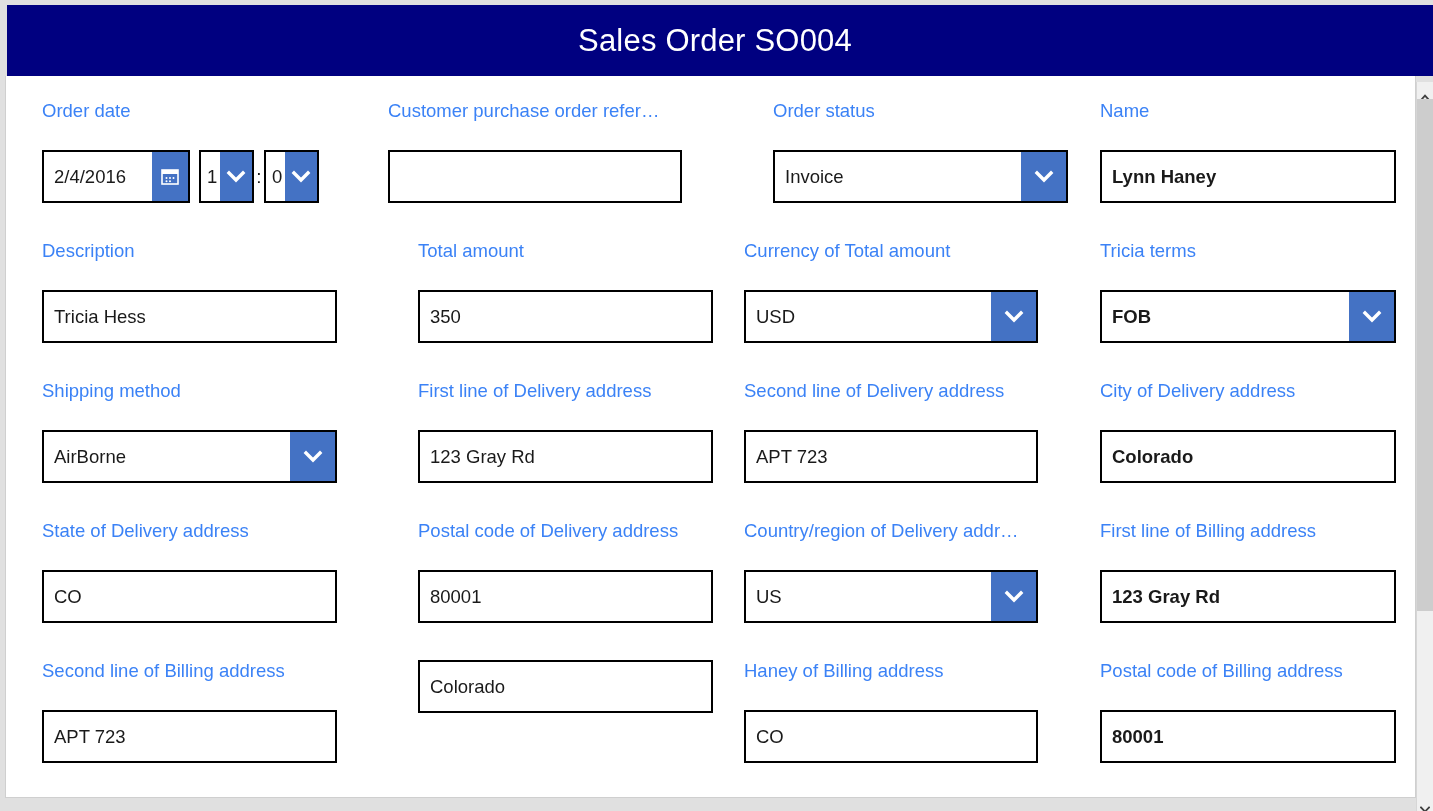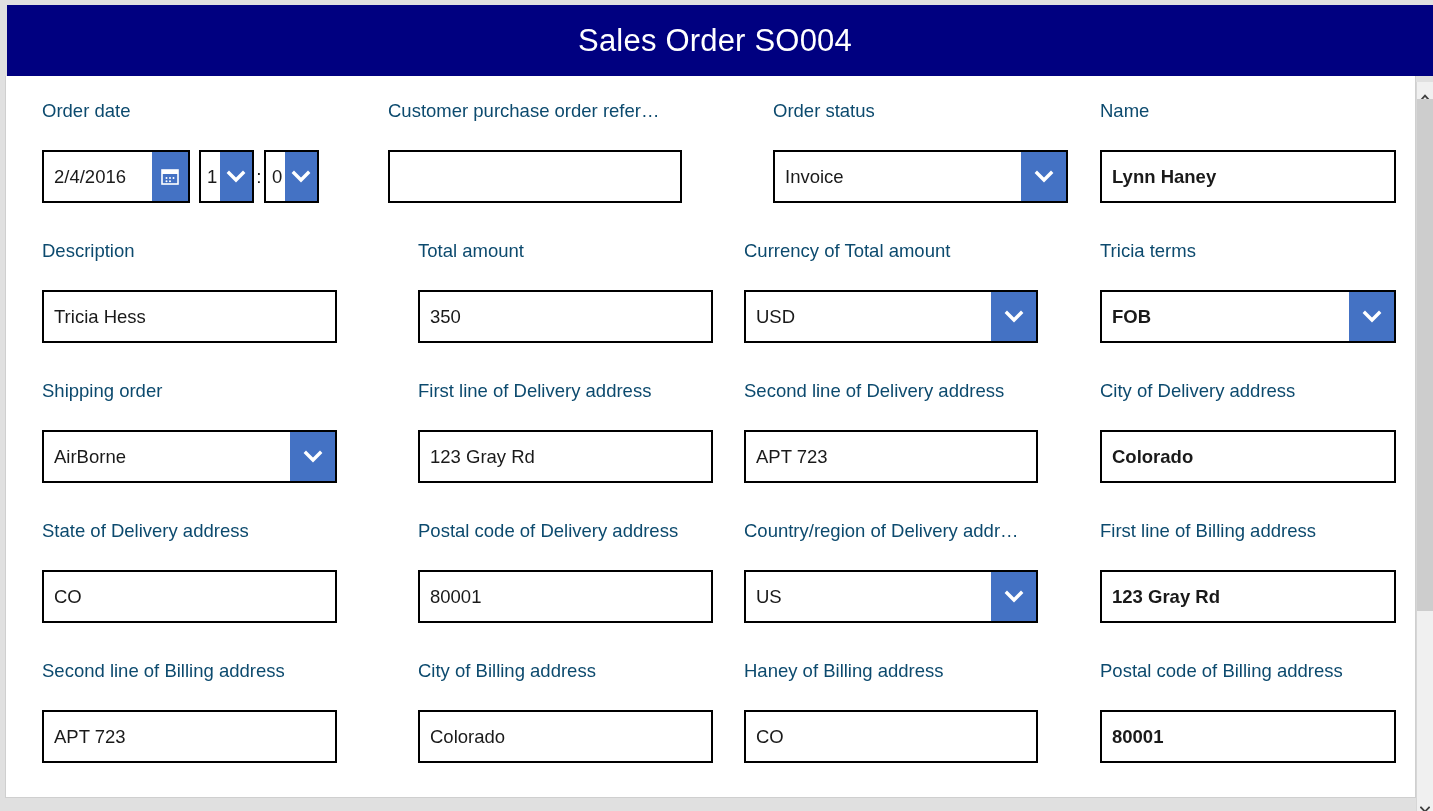"Order date" .label { color: #0c4a6e -> #3b82f6 }
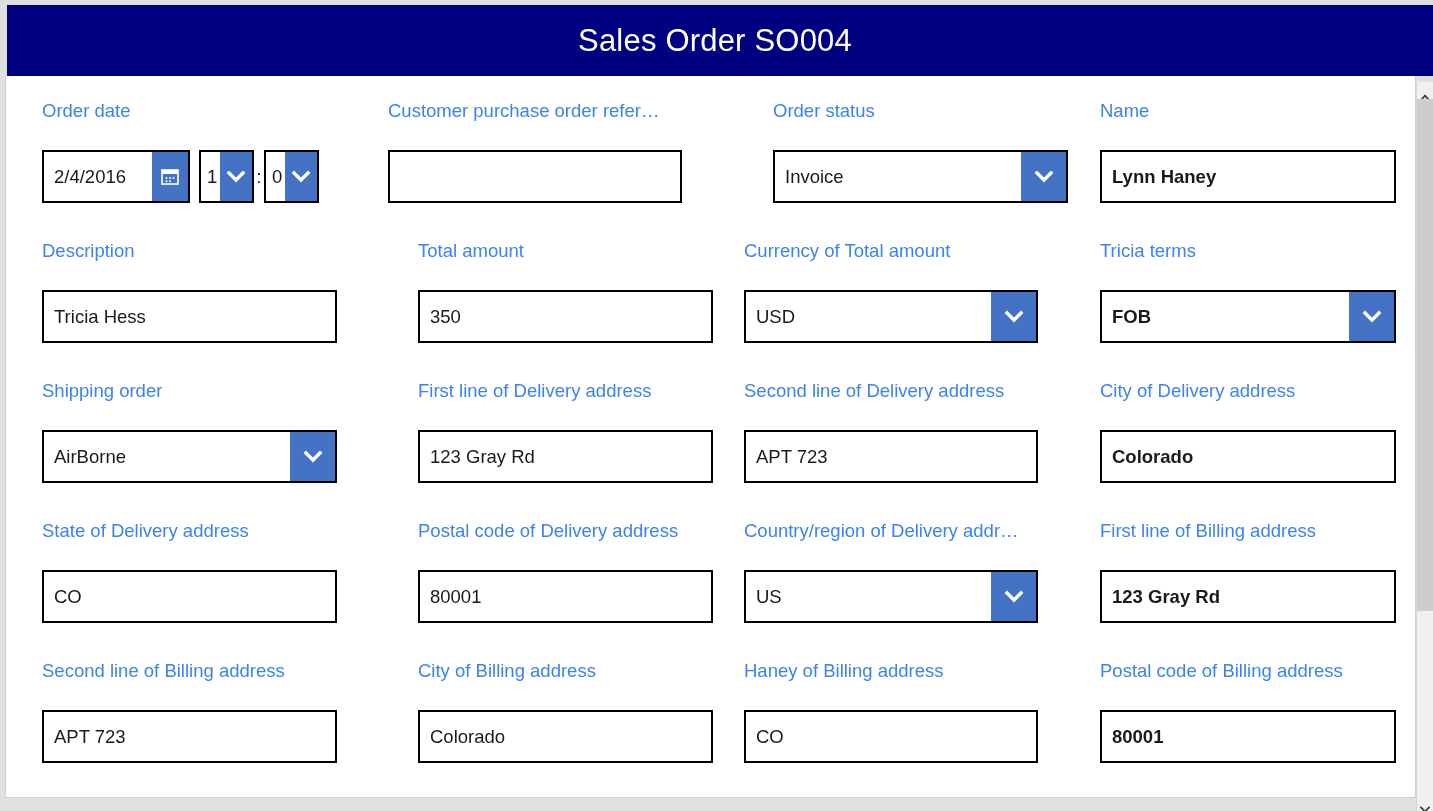"Shipping order" div.label { text: order -> method }
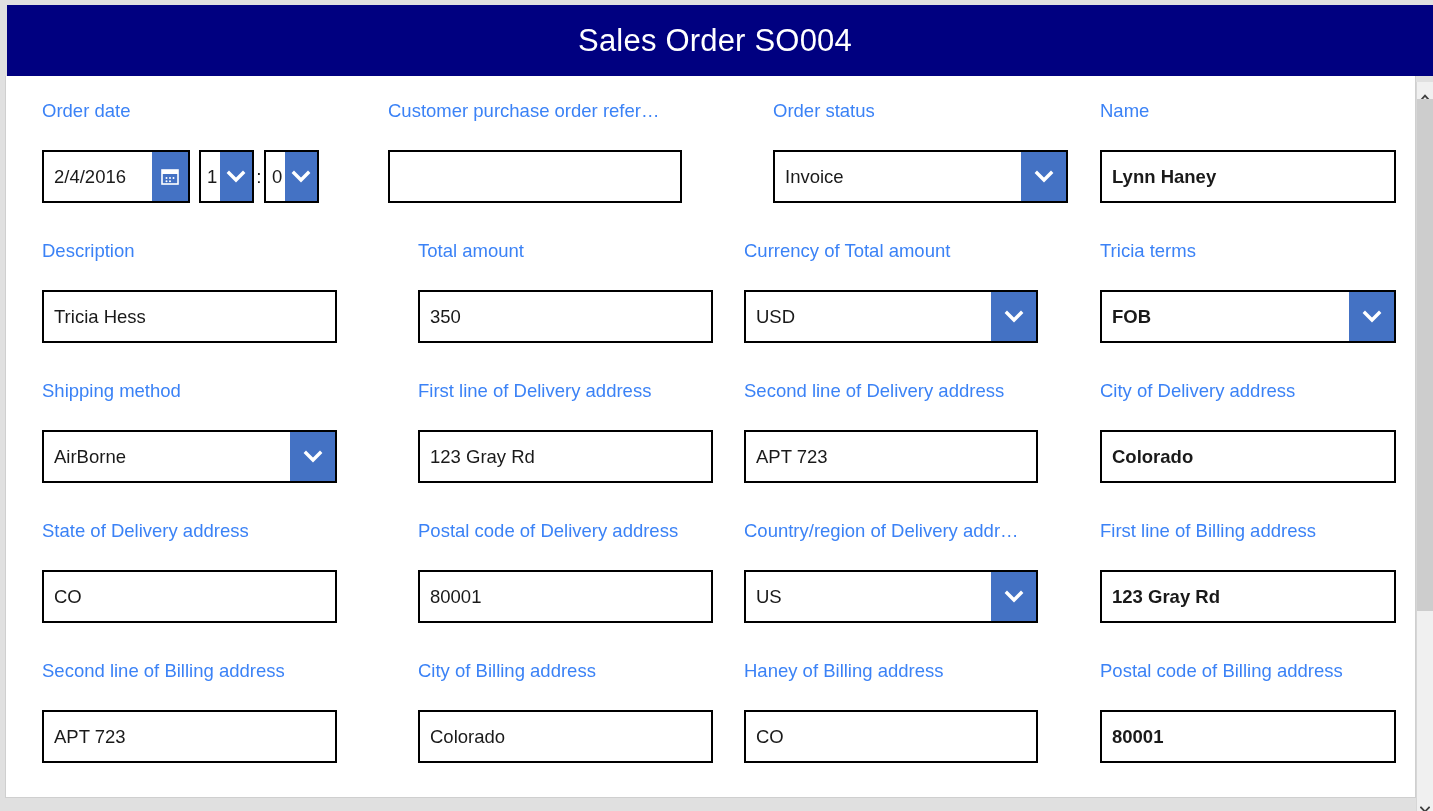"City of Billing address" div.label { html: <div>City of Billing address</div> -> none }
